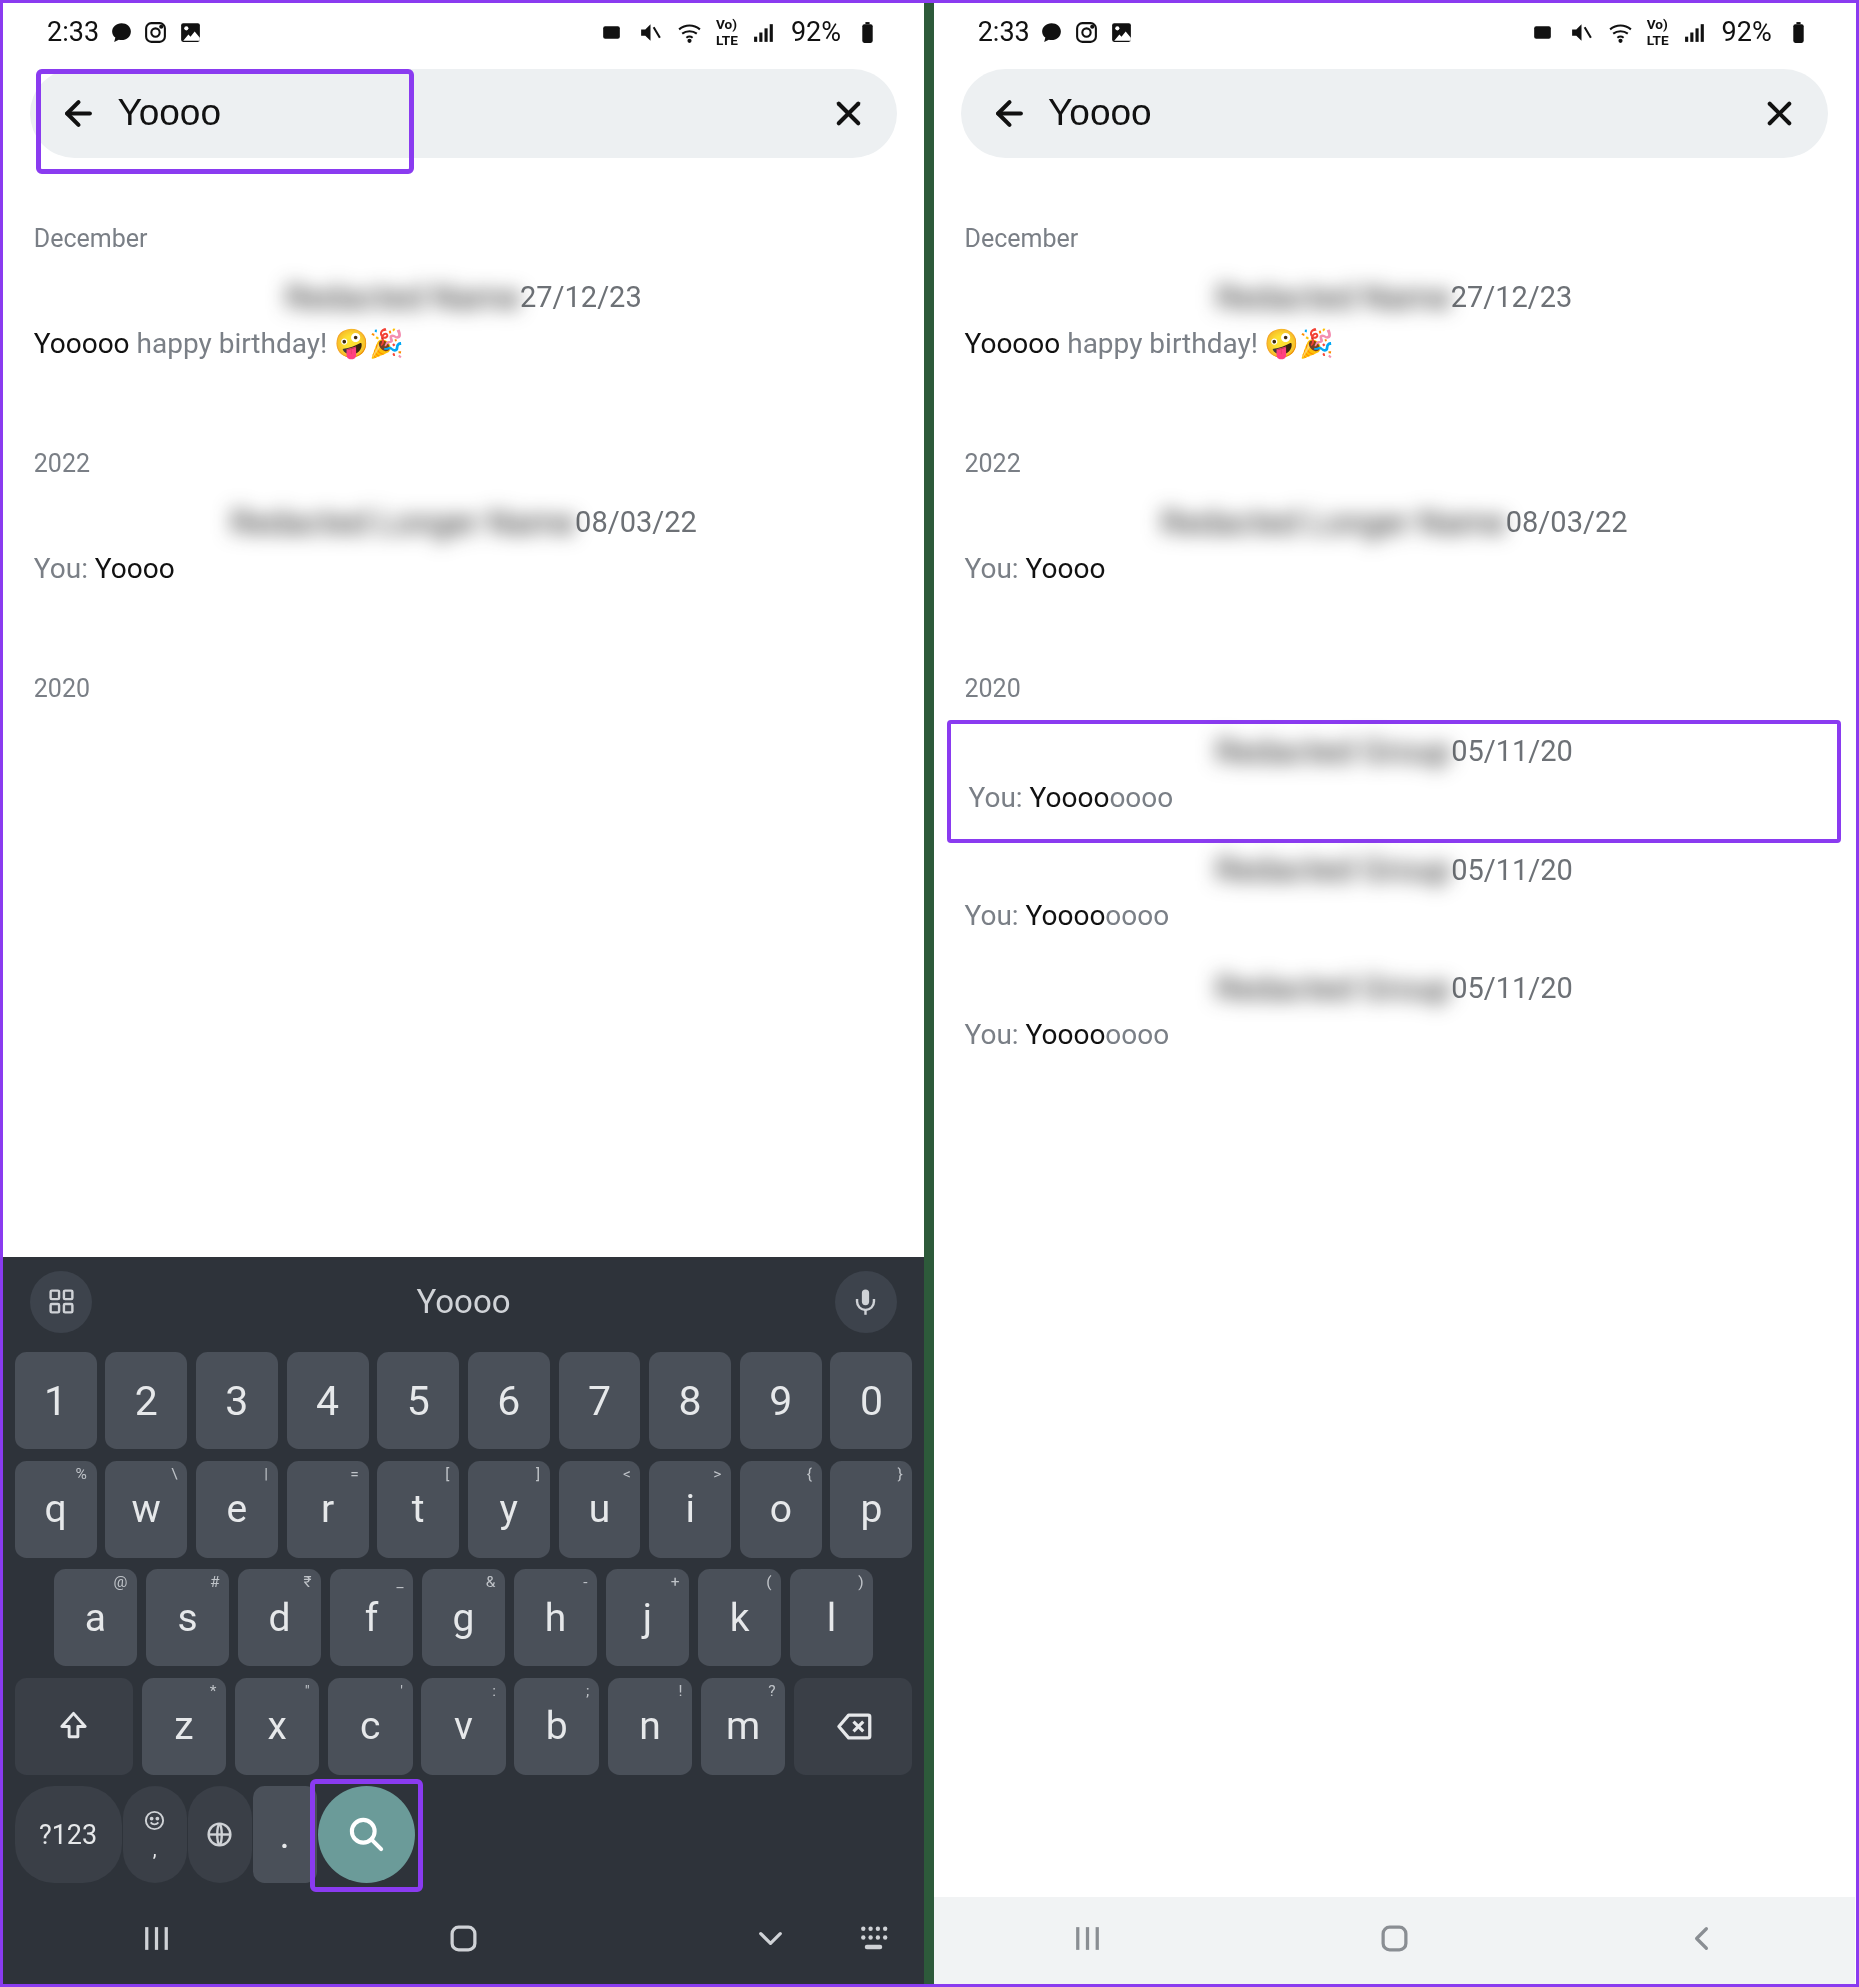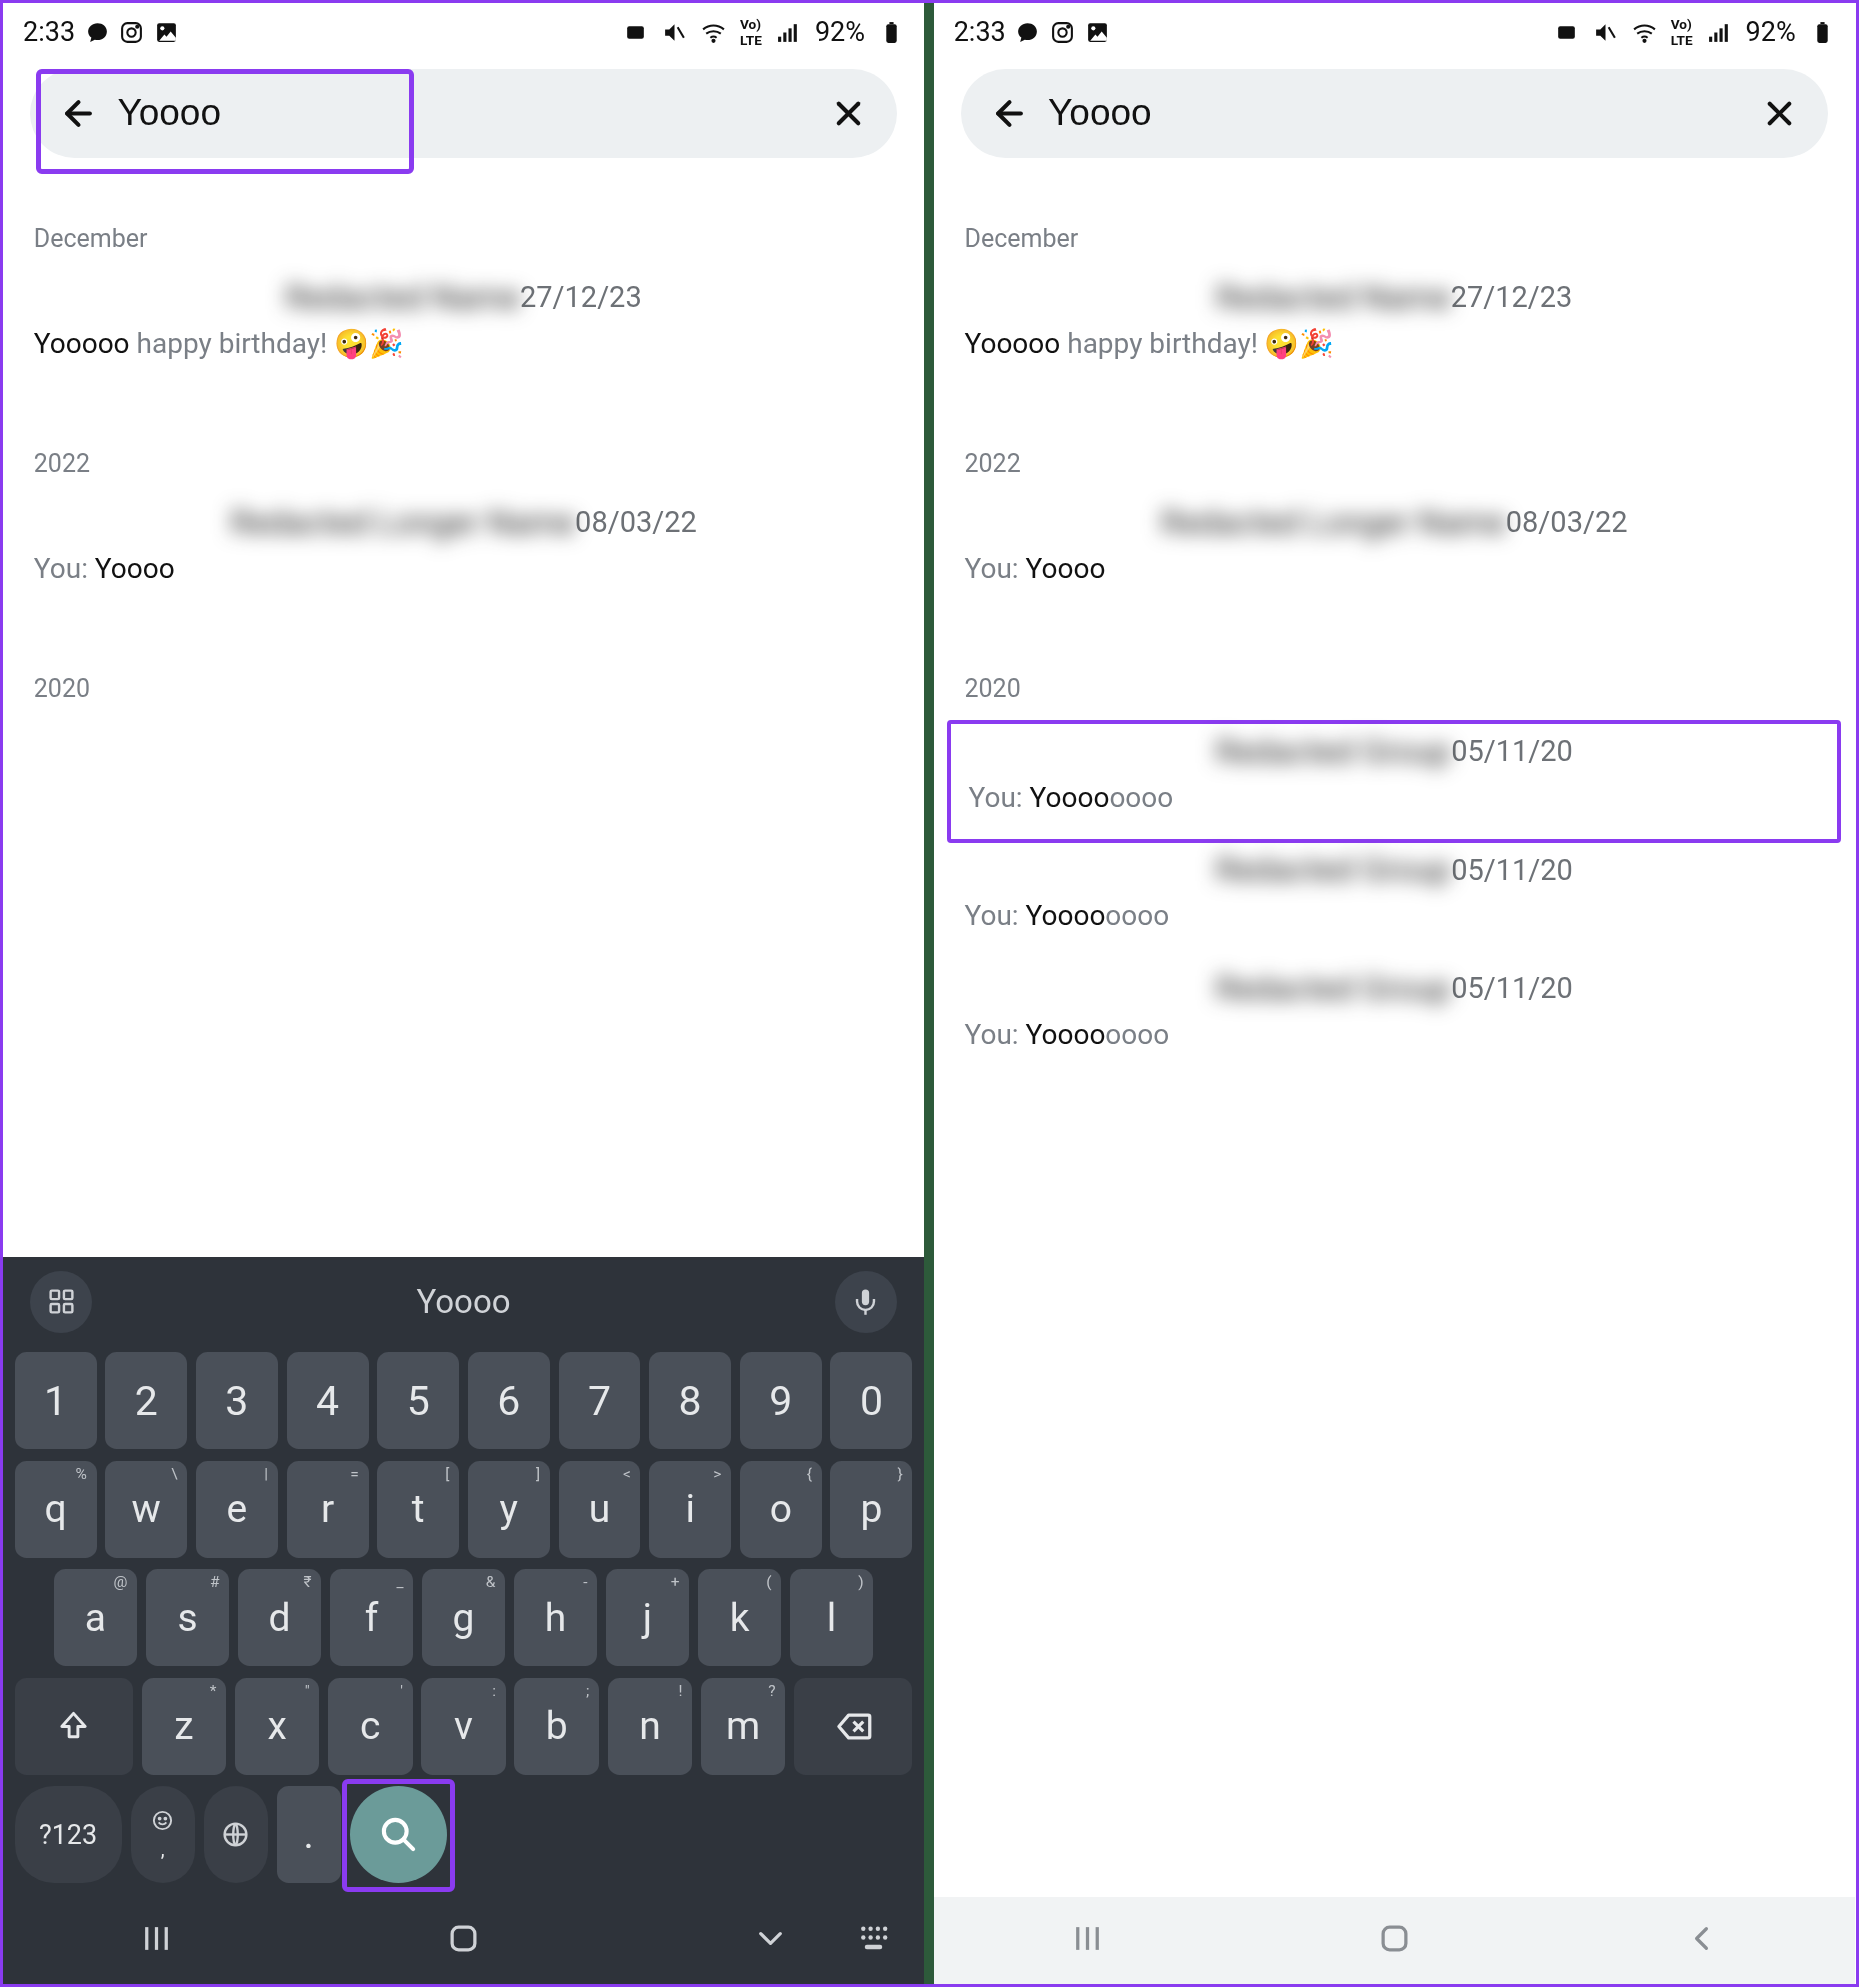"2:33" .status-bar { padding: 0 20px -> 0 44px }
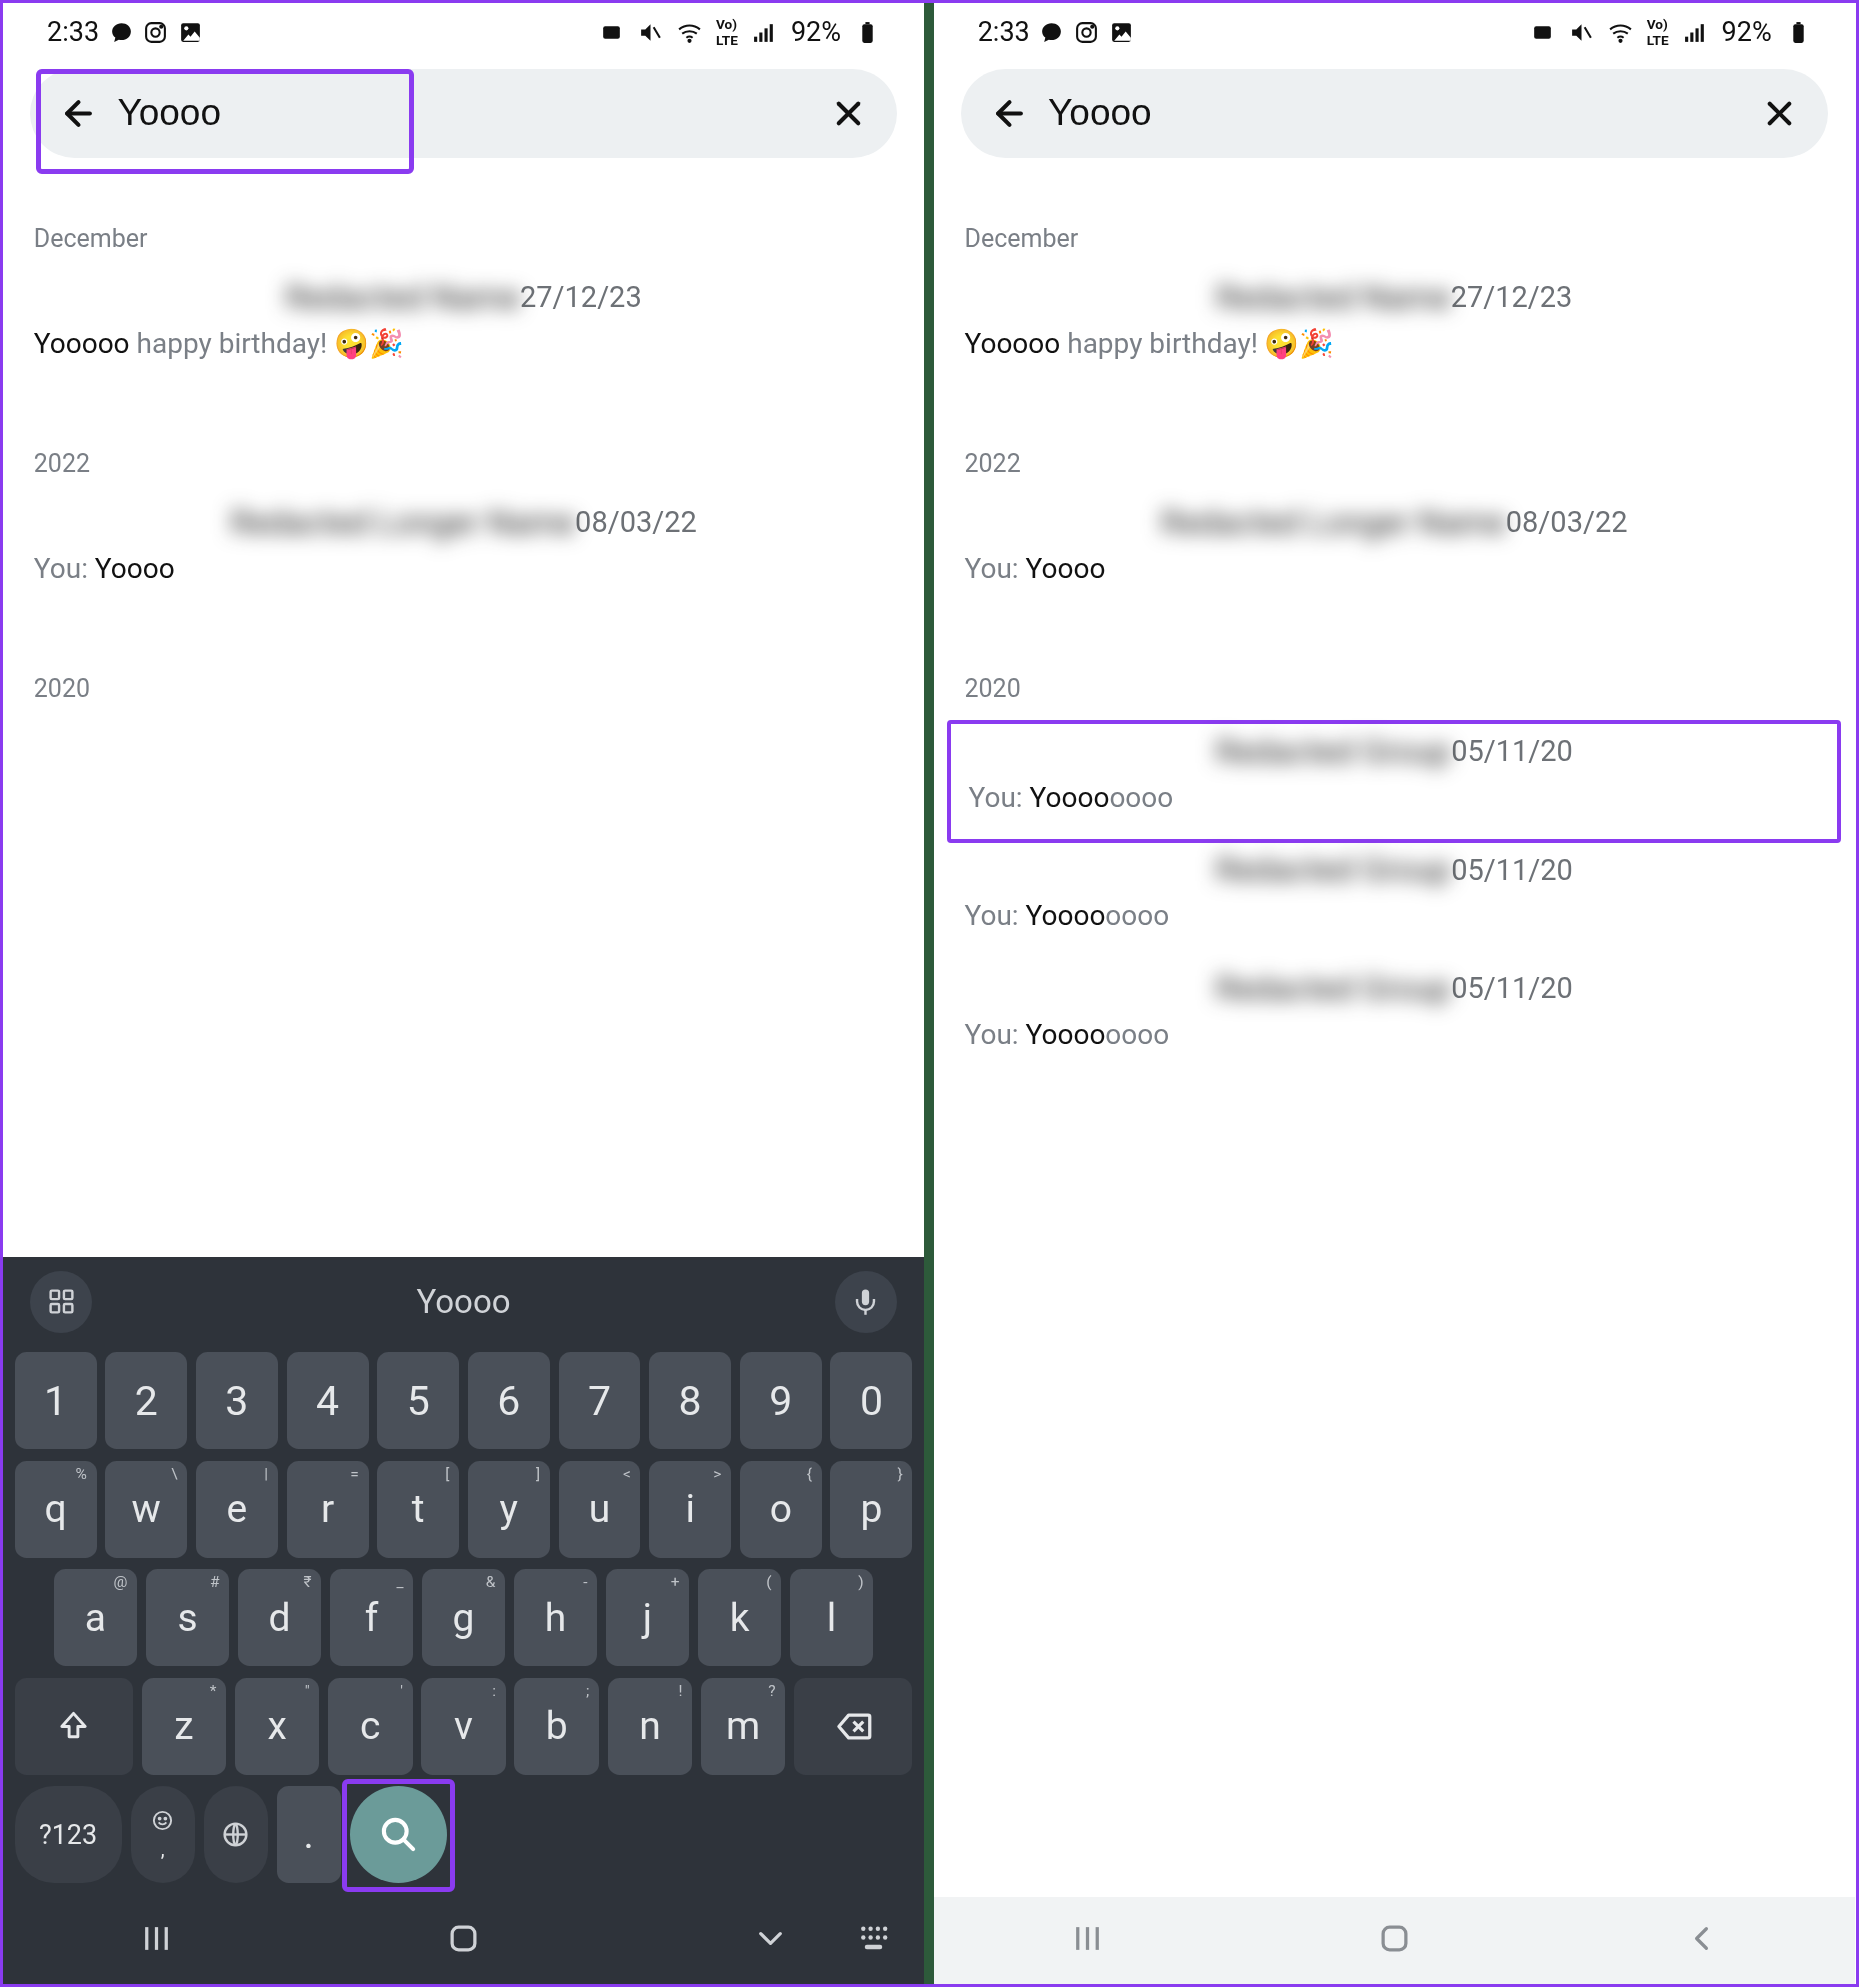"?123" .kb-bottom { gap: 9px -> 1px }
